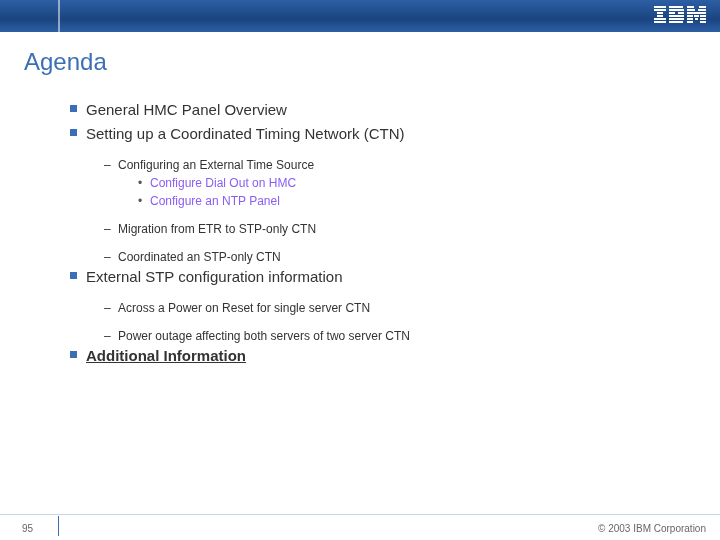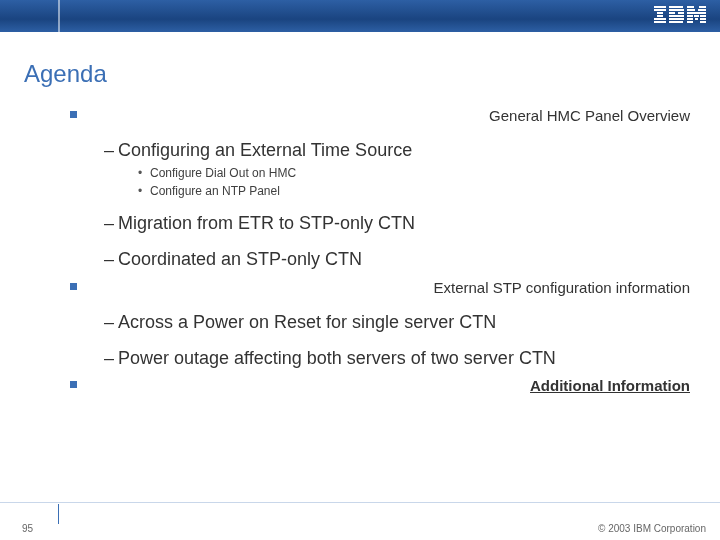"Agenda" .title { top: 60px -> 48px }
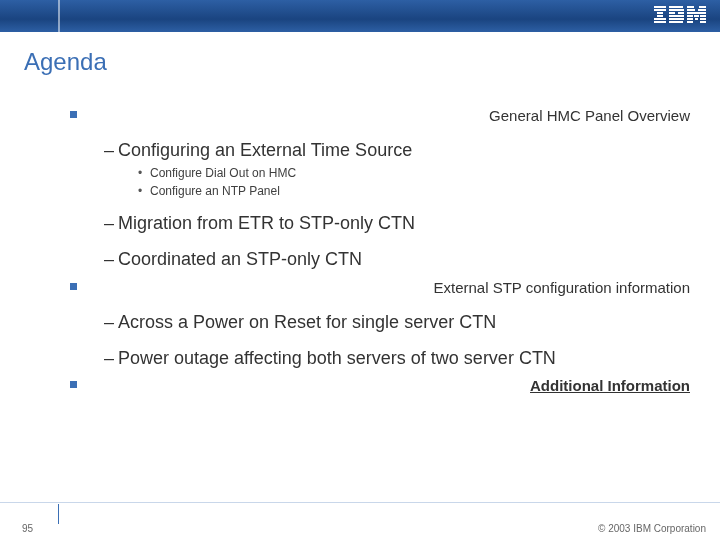"General HMC Panel Overview" .lvl1 { margin: 6px 0 4px 0 -> 0 0 4px 0; text-align: right -> none }
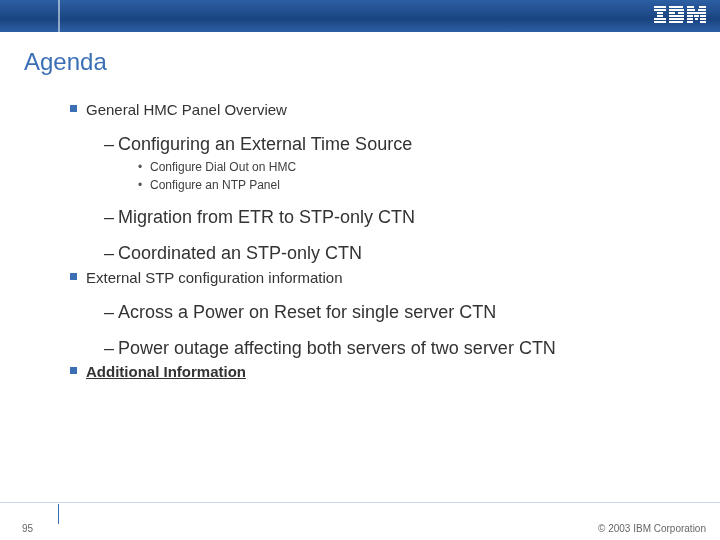"Setting up a Coordinated Timing" div.lvl1 { html: none -> <div> <span></span> <span>Setting up a Coordinated Timing Network (CTN)</span> </div> }
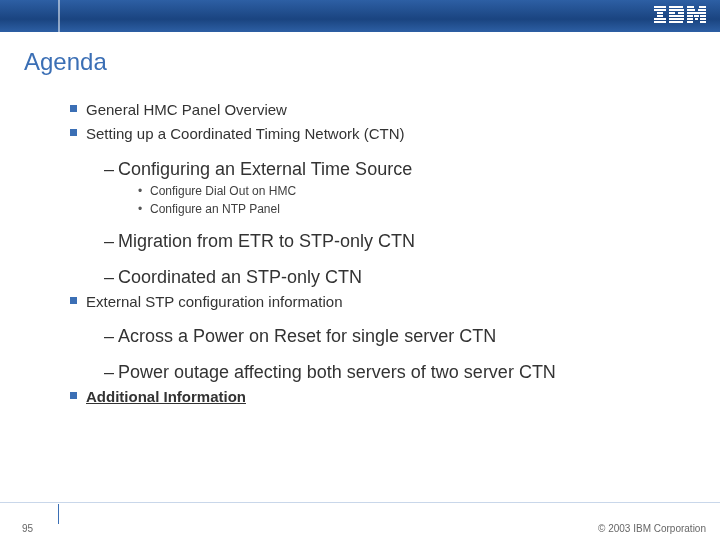"Configuring an External Time Source" .lvl2 { font-size: 18px -> 12px }
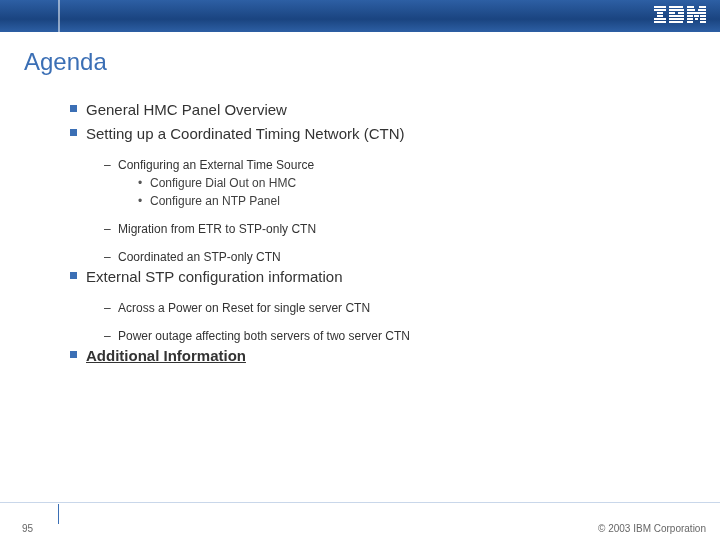"Configure Dial Out on HMC" .lvl3 { color: #404040 -> #8b5cf6 }
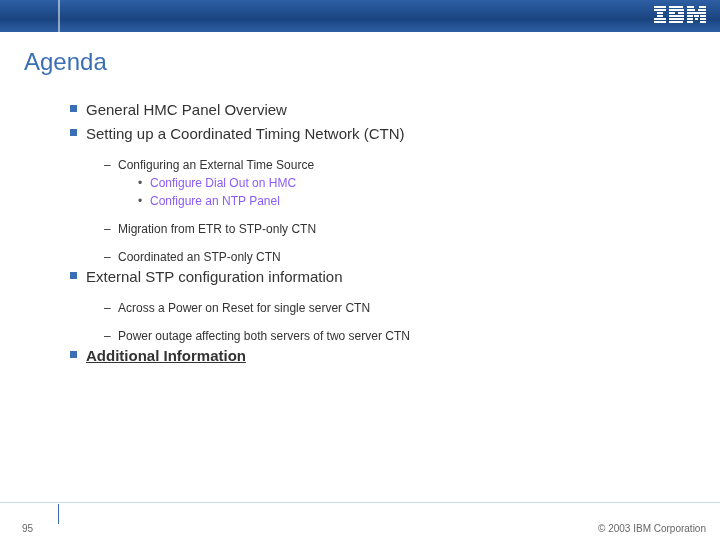"95" .footer { height: 38px -> 26px }
